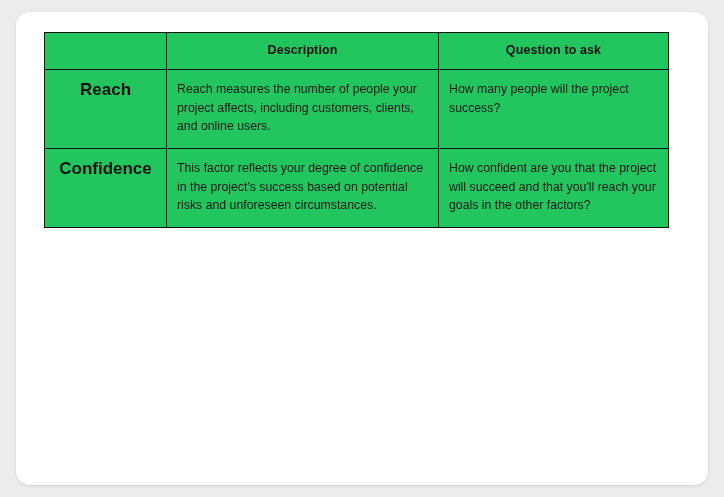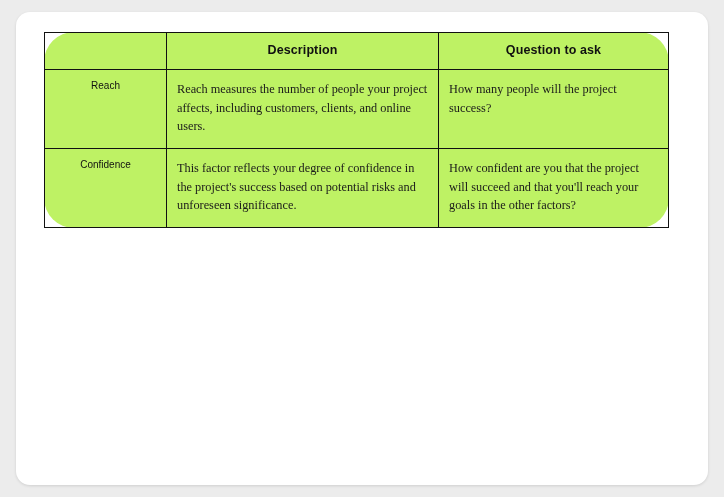"Description" table.raice { background: #bef264 -> #22c55e; border-radius: 30px -> none }
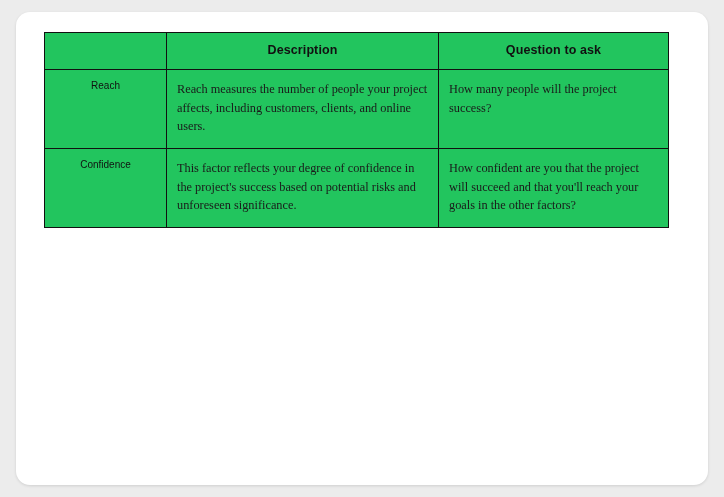"Reach" td.factor { font-size: 10px -> 17px; font-weight: normal -> bold }
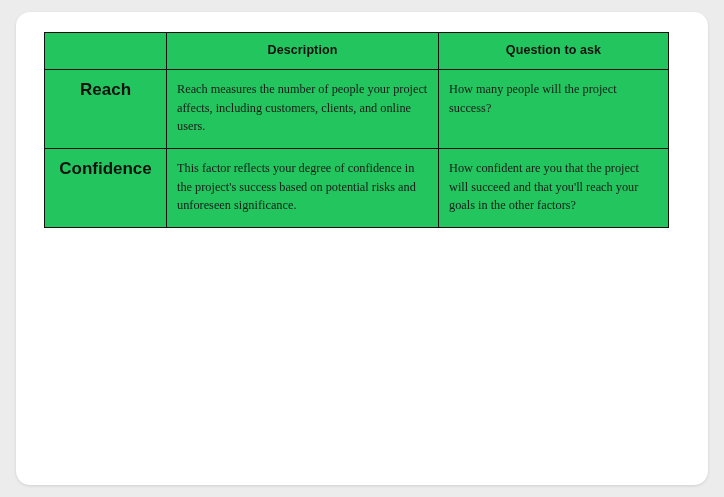"Reach measures the number of" td.body { font-family: Liberation Serif, serif -> none }
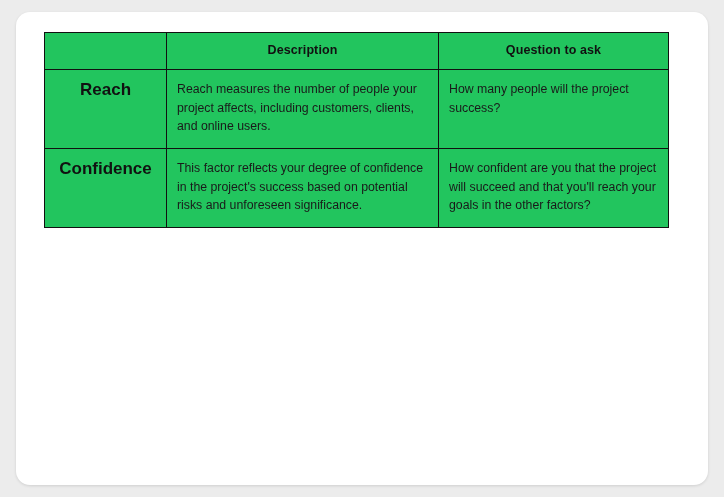"This factor reflects your degree" td.body { text: significance -> circumstances }
